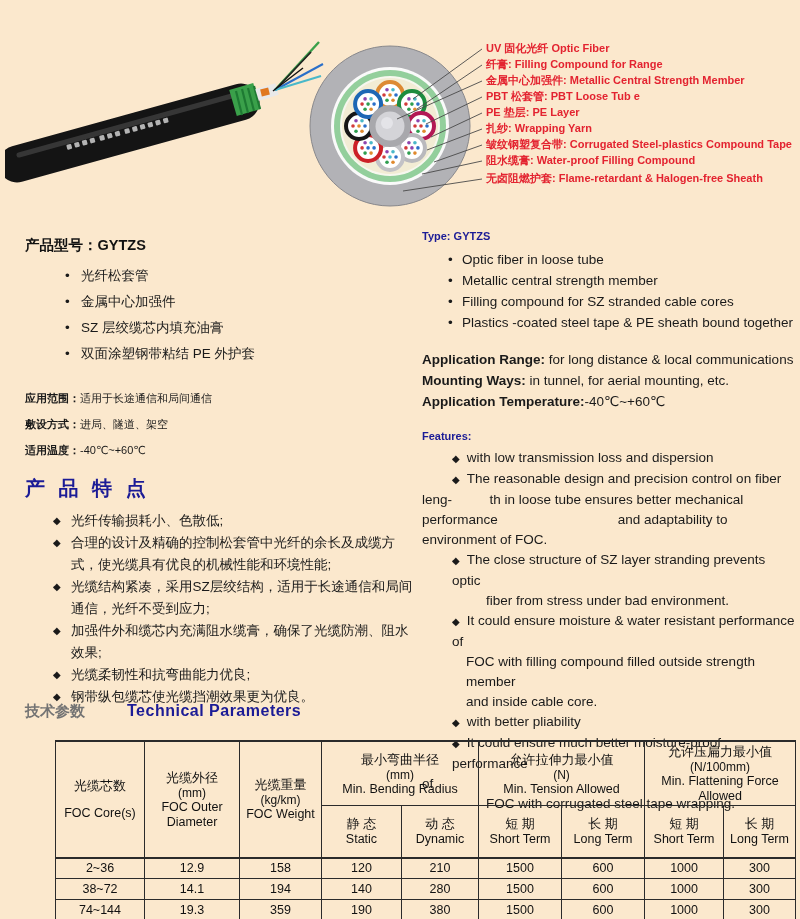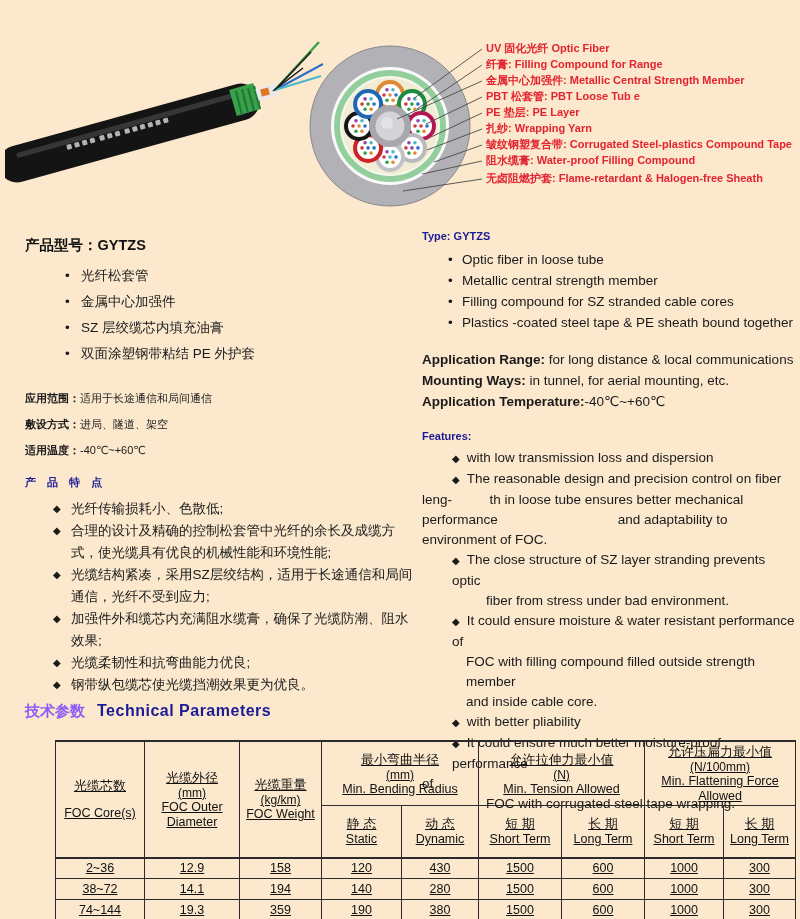"产 品 特 点" .features-title-l { font-size: 11px -> 20px }
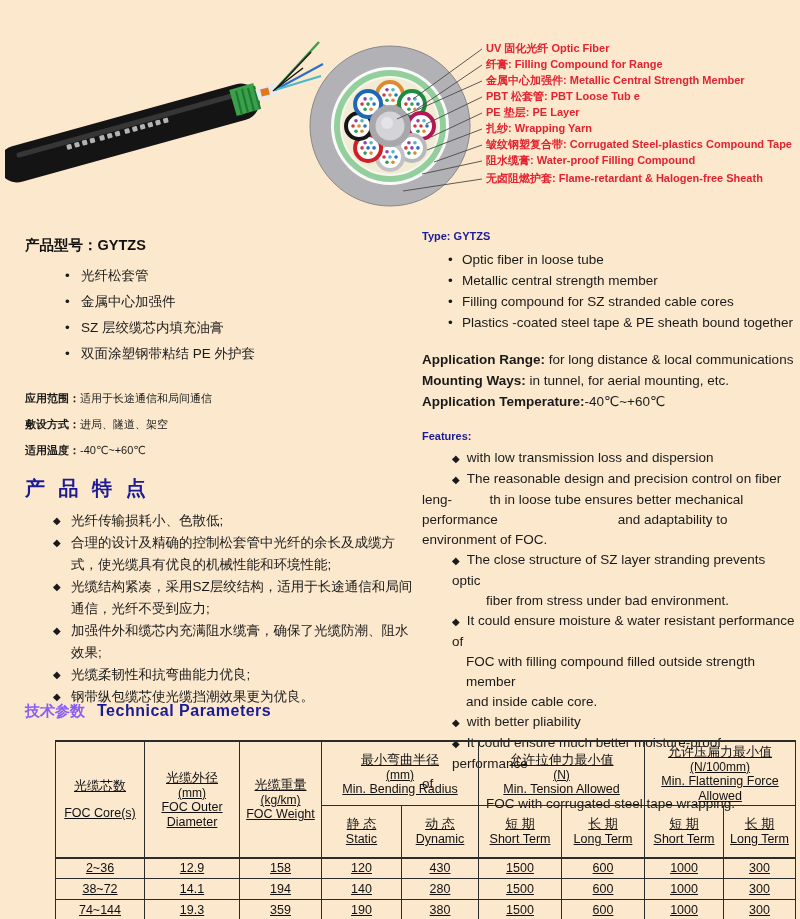"技术参数" .tech-zh { color: #8b5cf6 -> #737373; margin-right: 12px -> 42px }
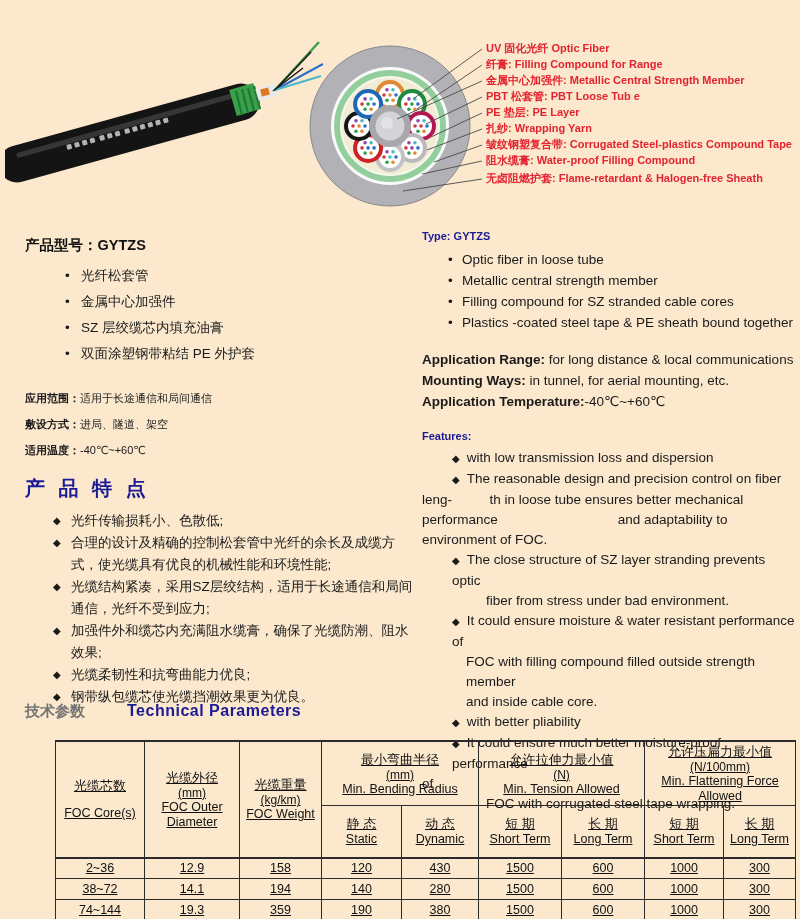"最小弯曲半径" .params th, .params td { text-decoration: underline -> none }
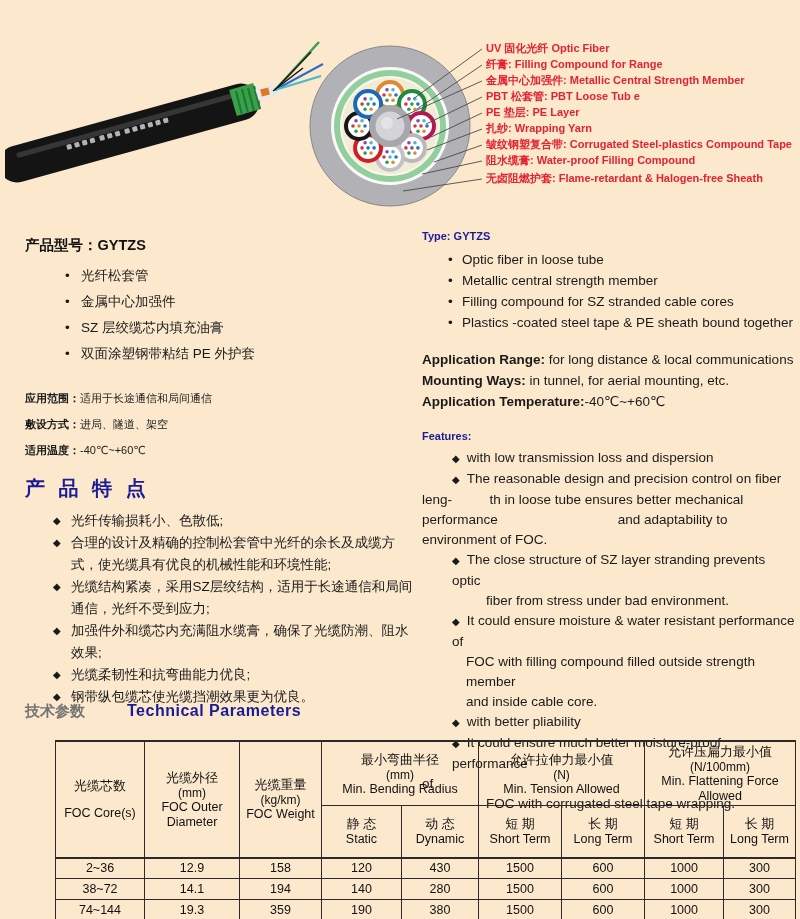"430" td { text: 430 -> 210 }
